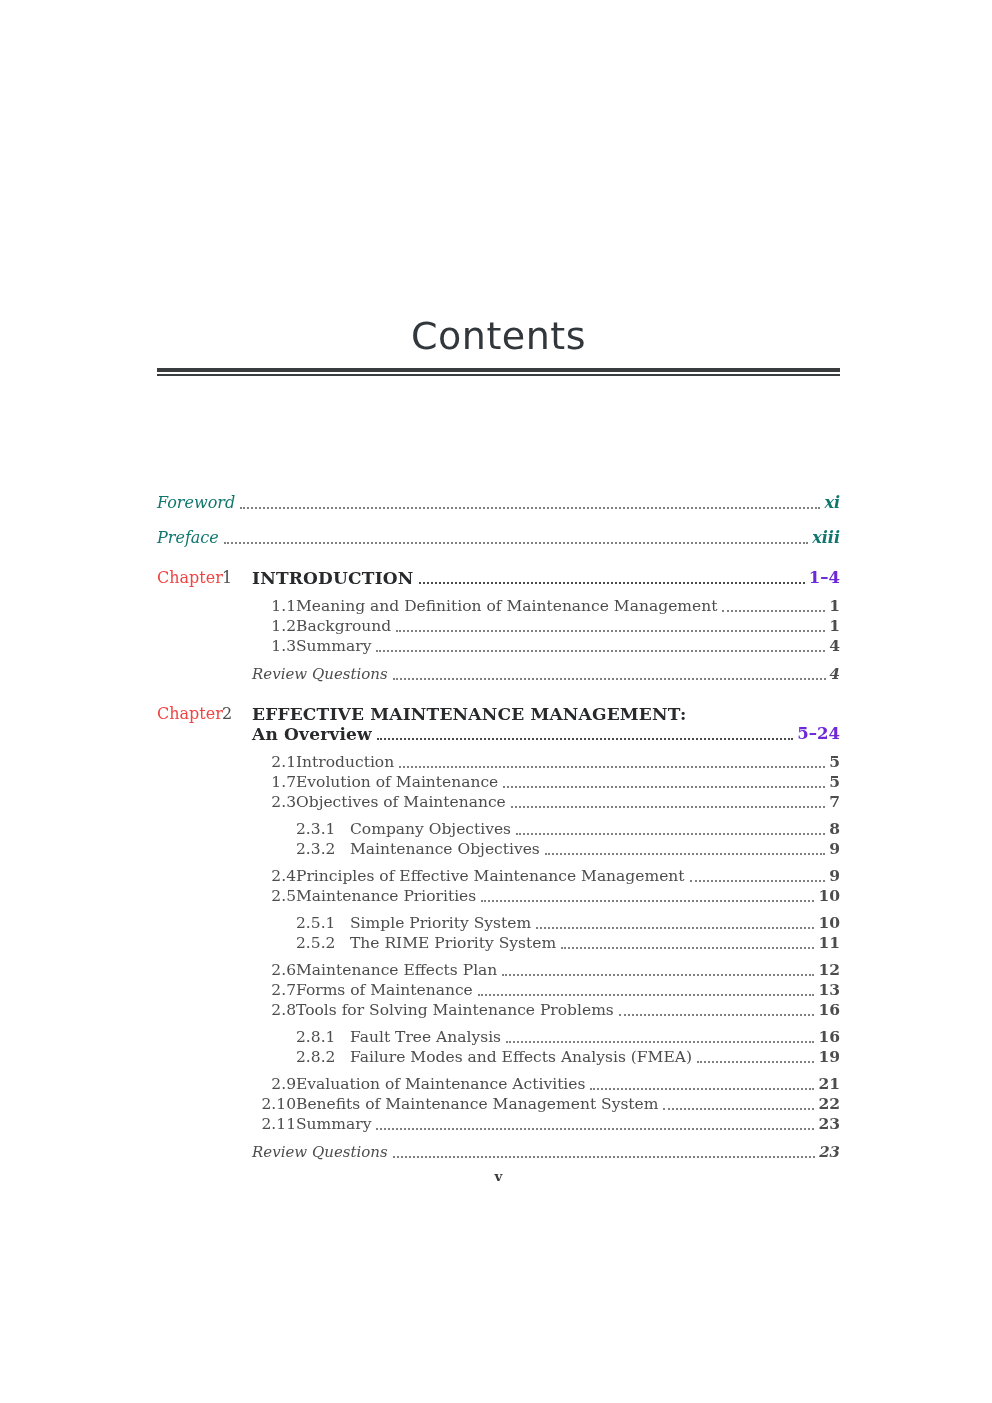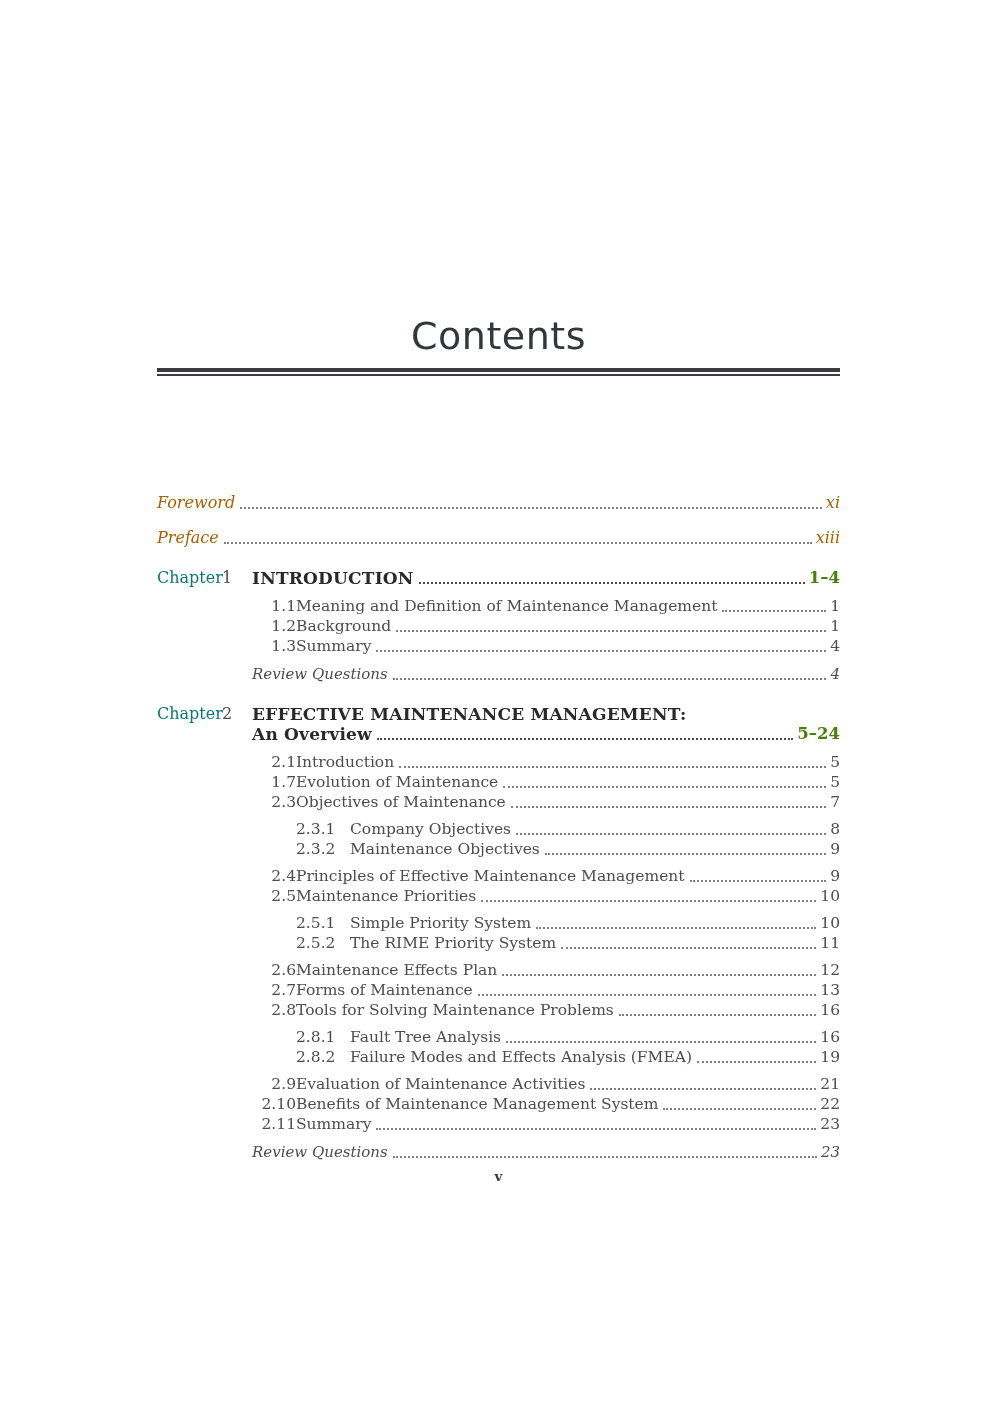"Foreword" .front-row { color: #a16207 -> #0f766e }
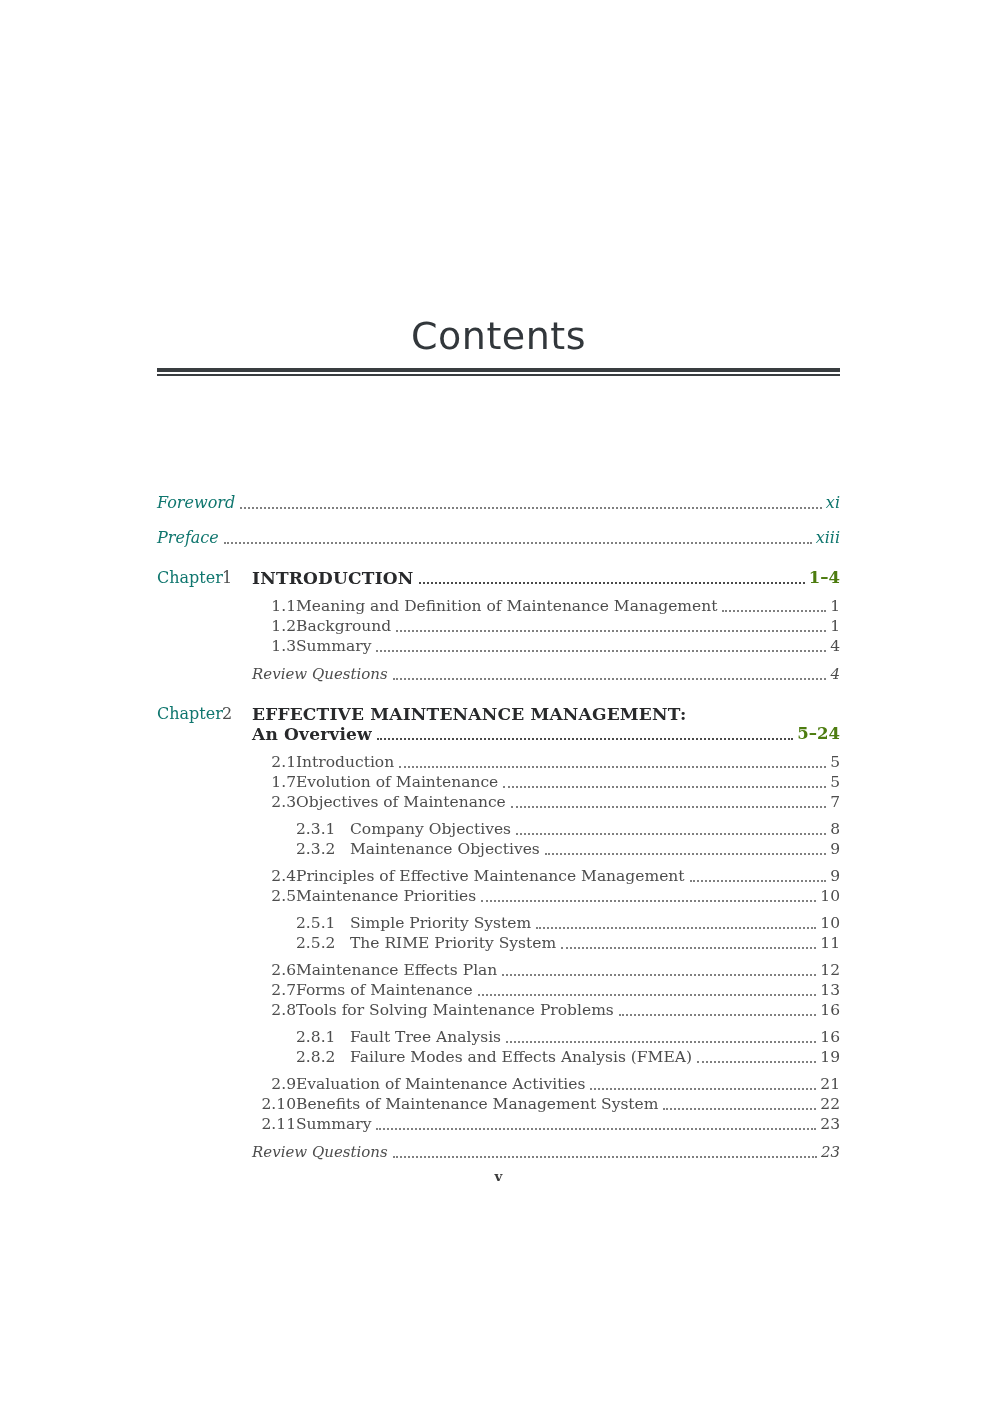"xi" .pg { font-weight: none -> bold }
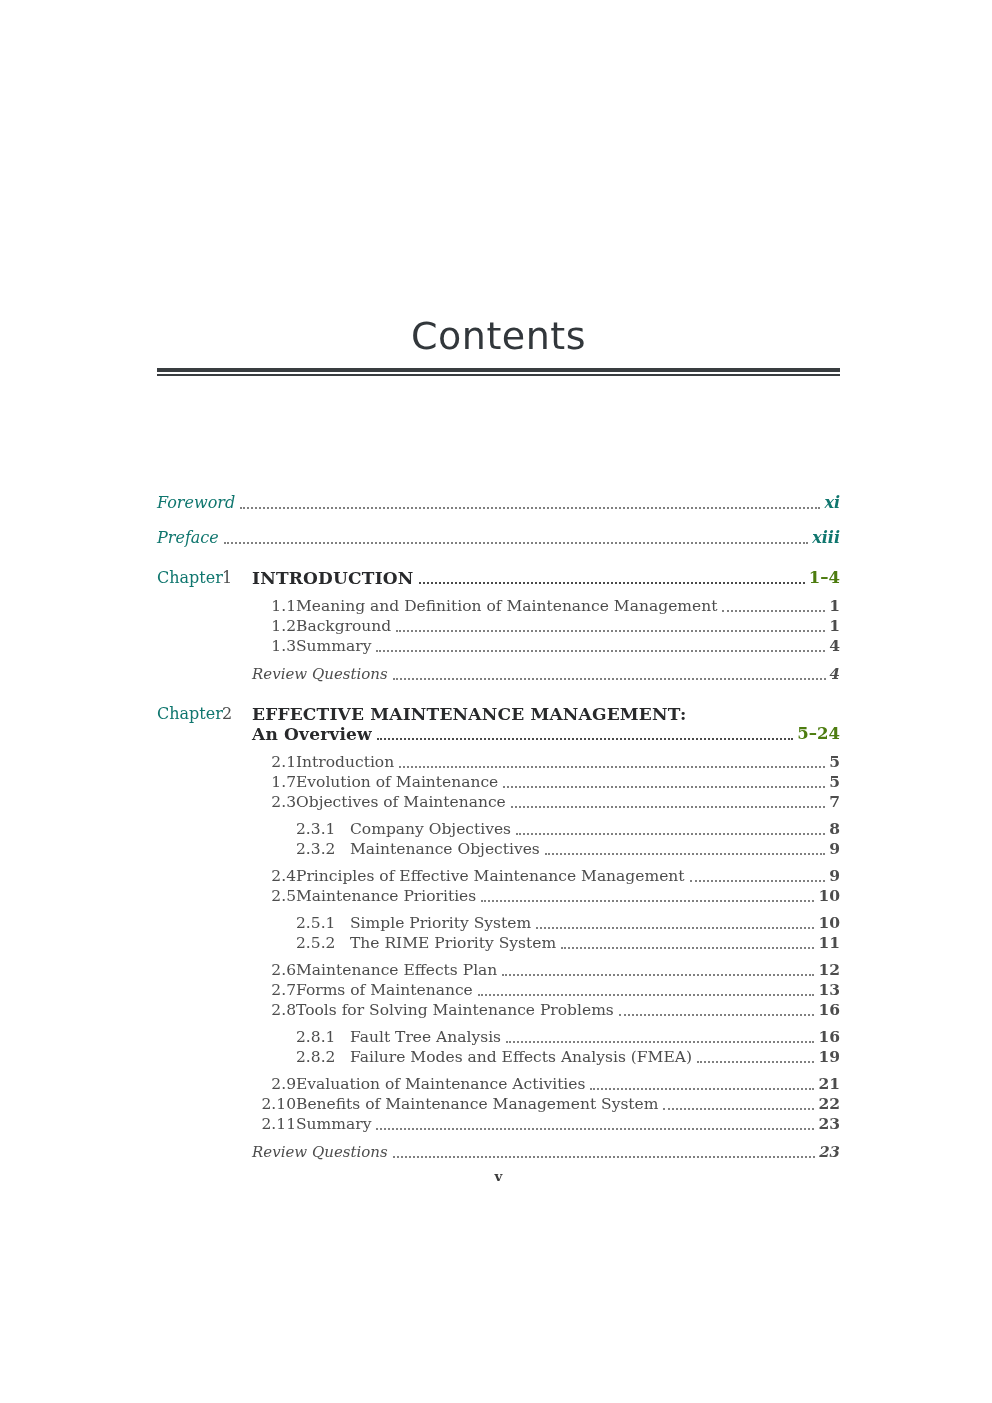"Chapter" .ch-label { color: #0f766e -> #ef4444 }
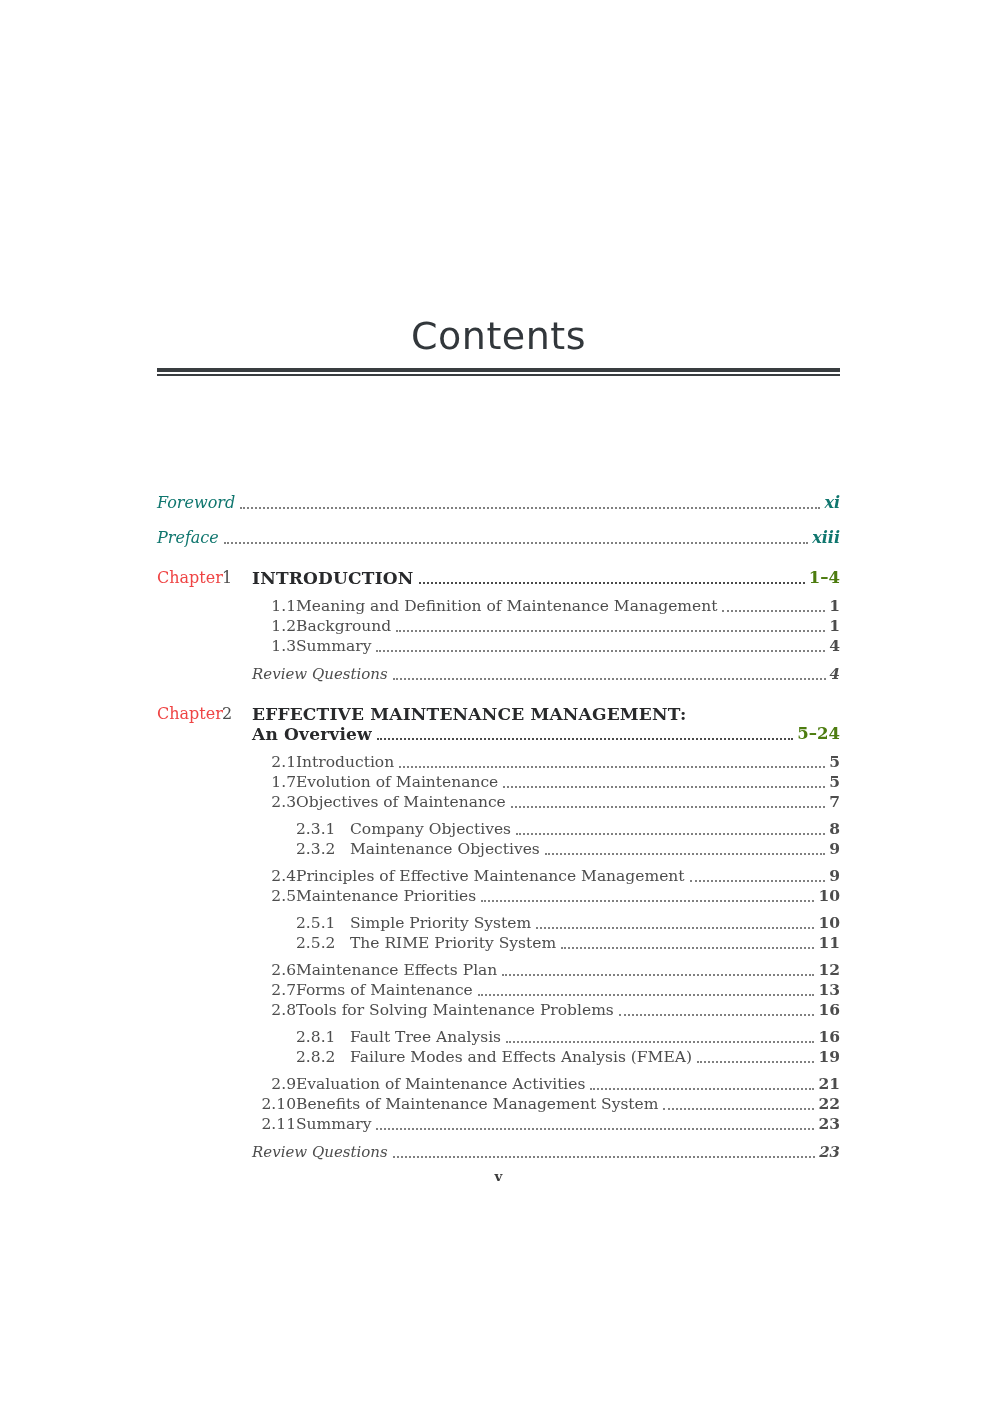"1–4" .ch-pg { color: #4d7c0f -> #6d28d9 }
